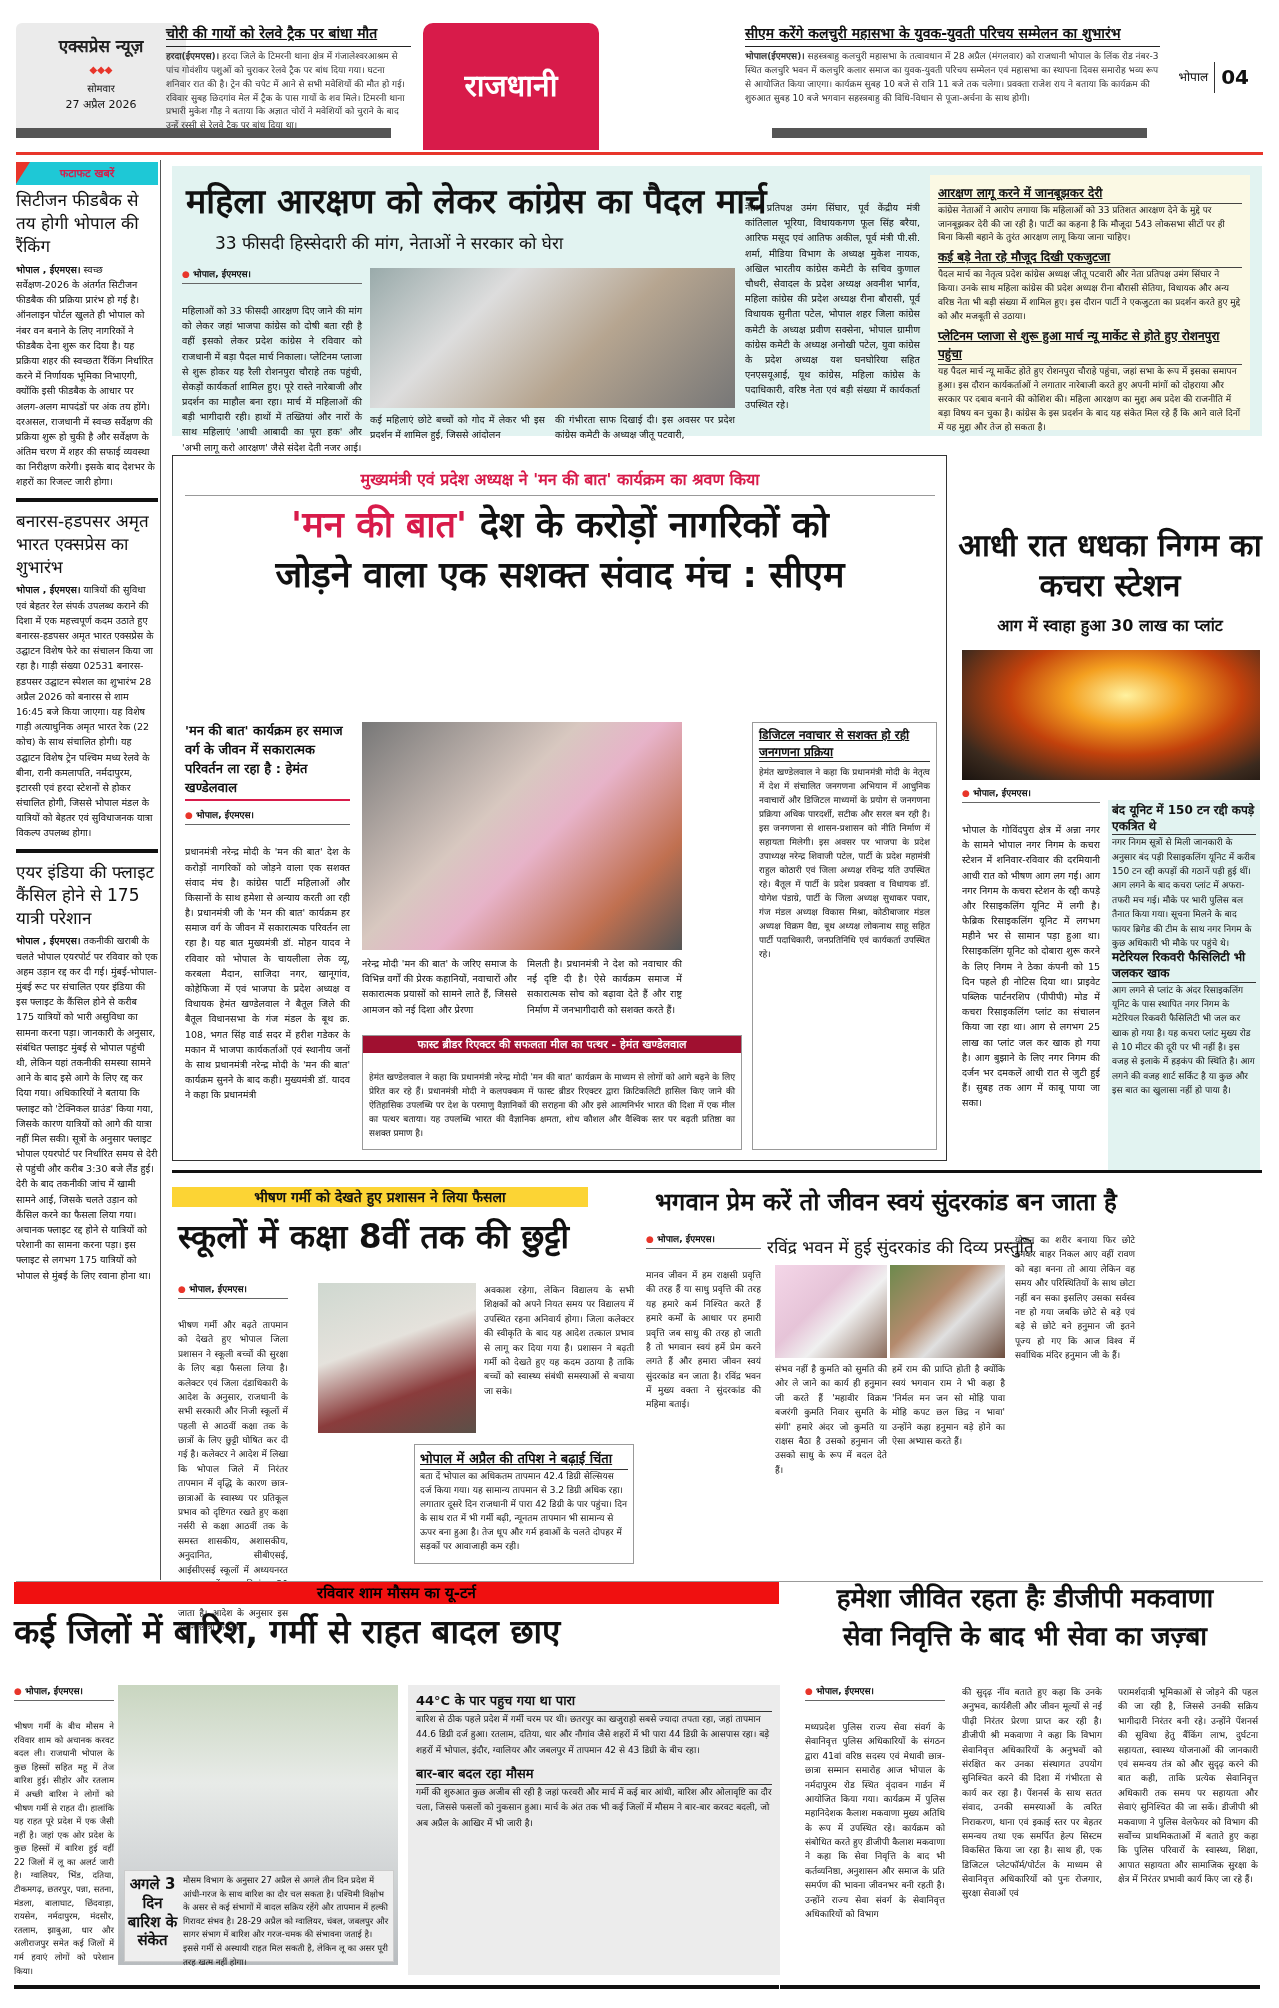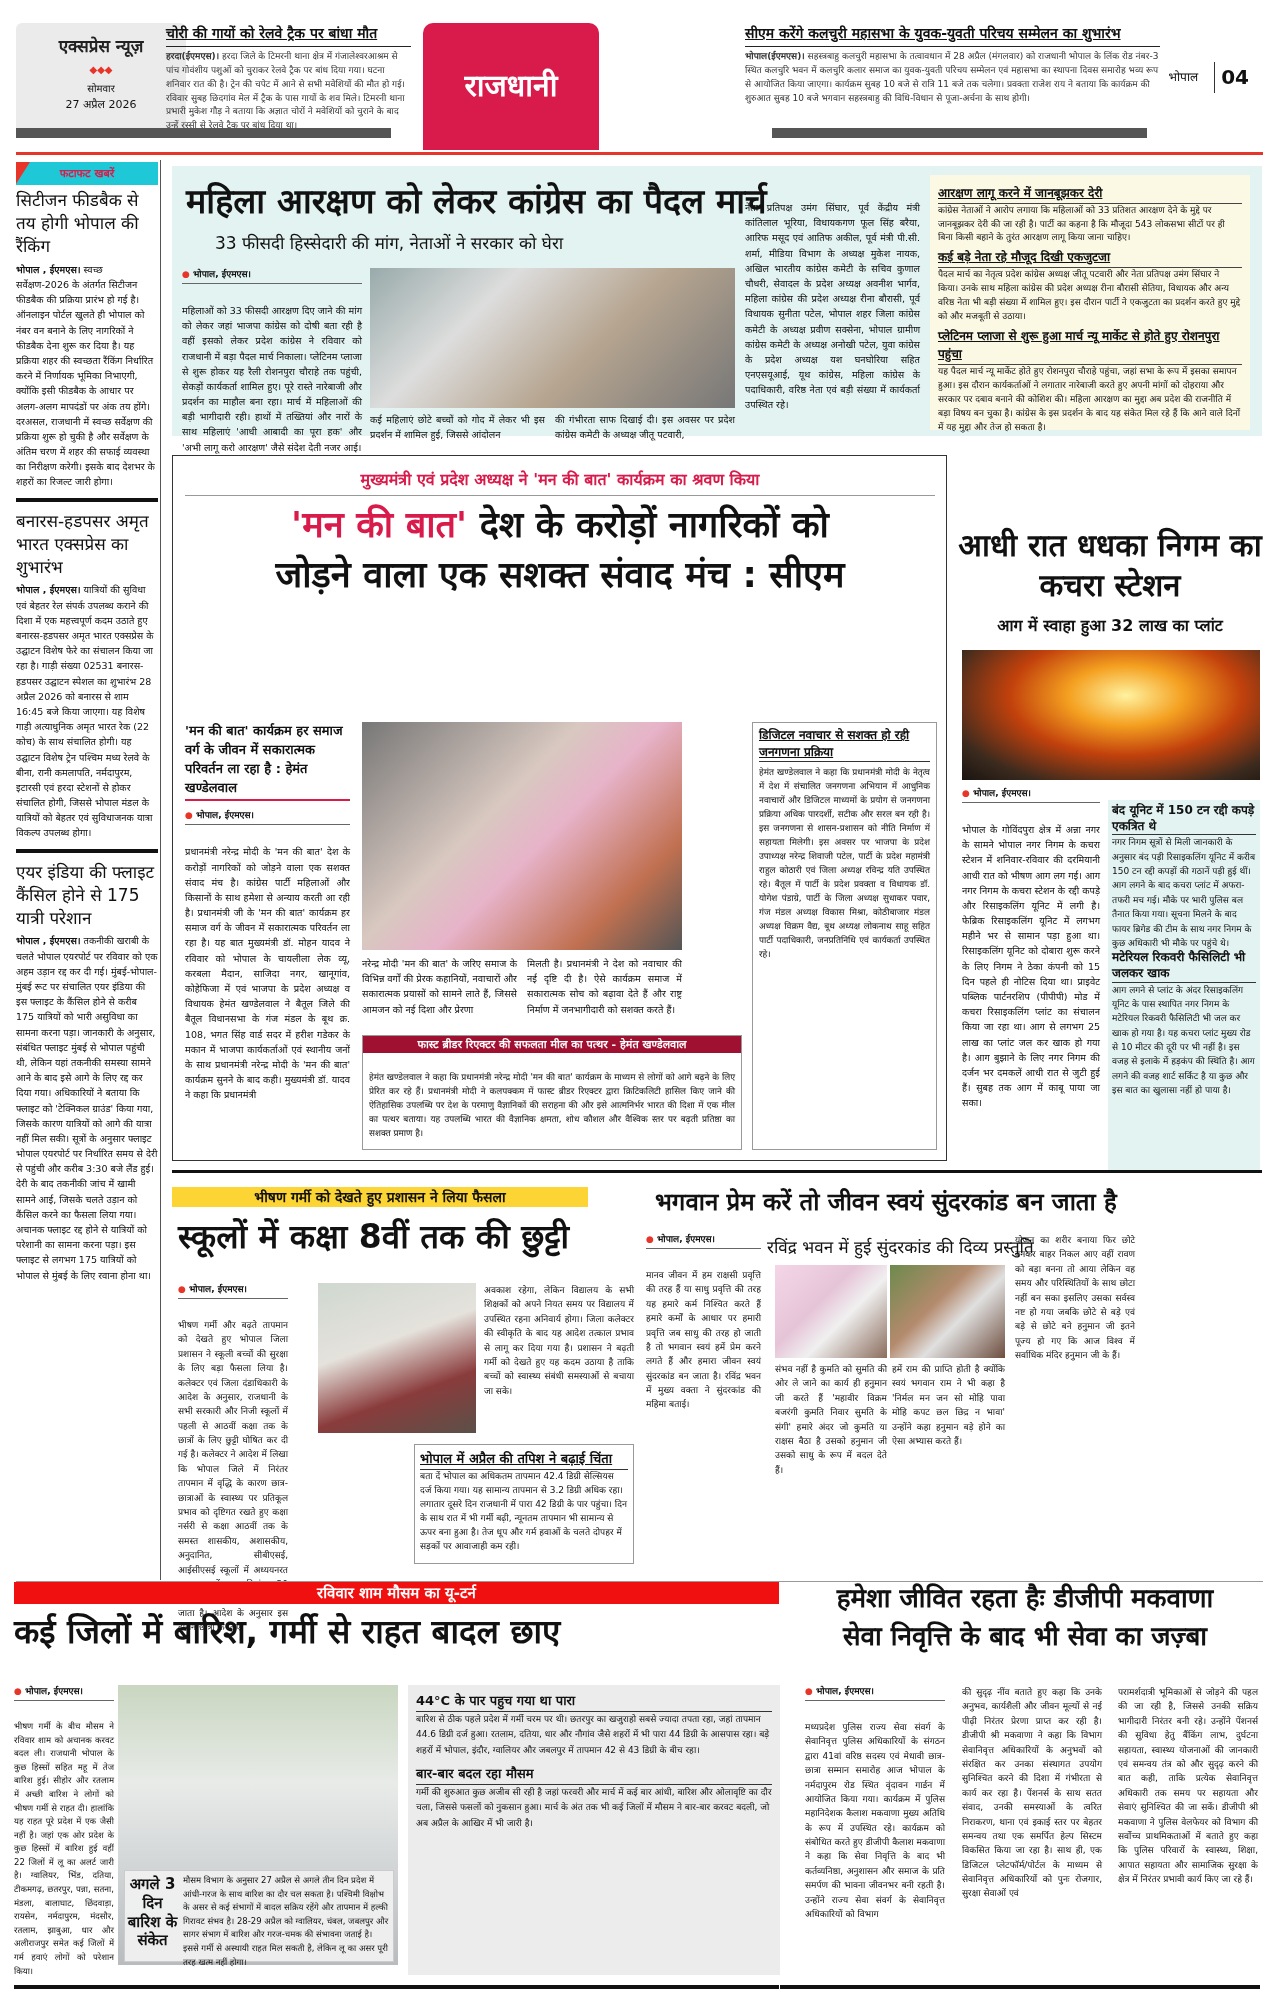"भोपाल" .page-label { gap: 16px -> 6px }
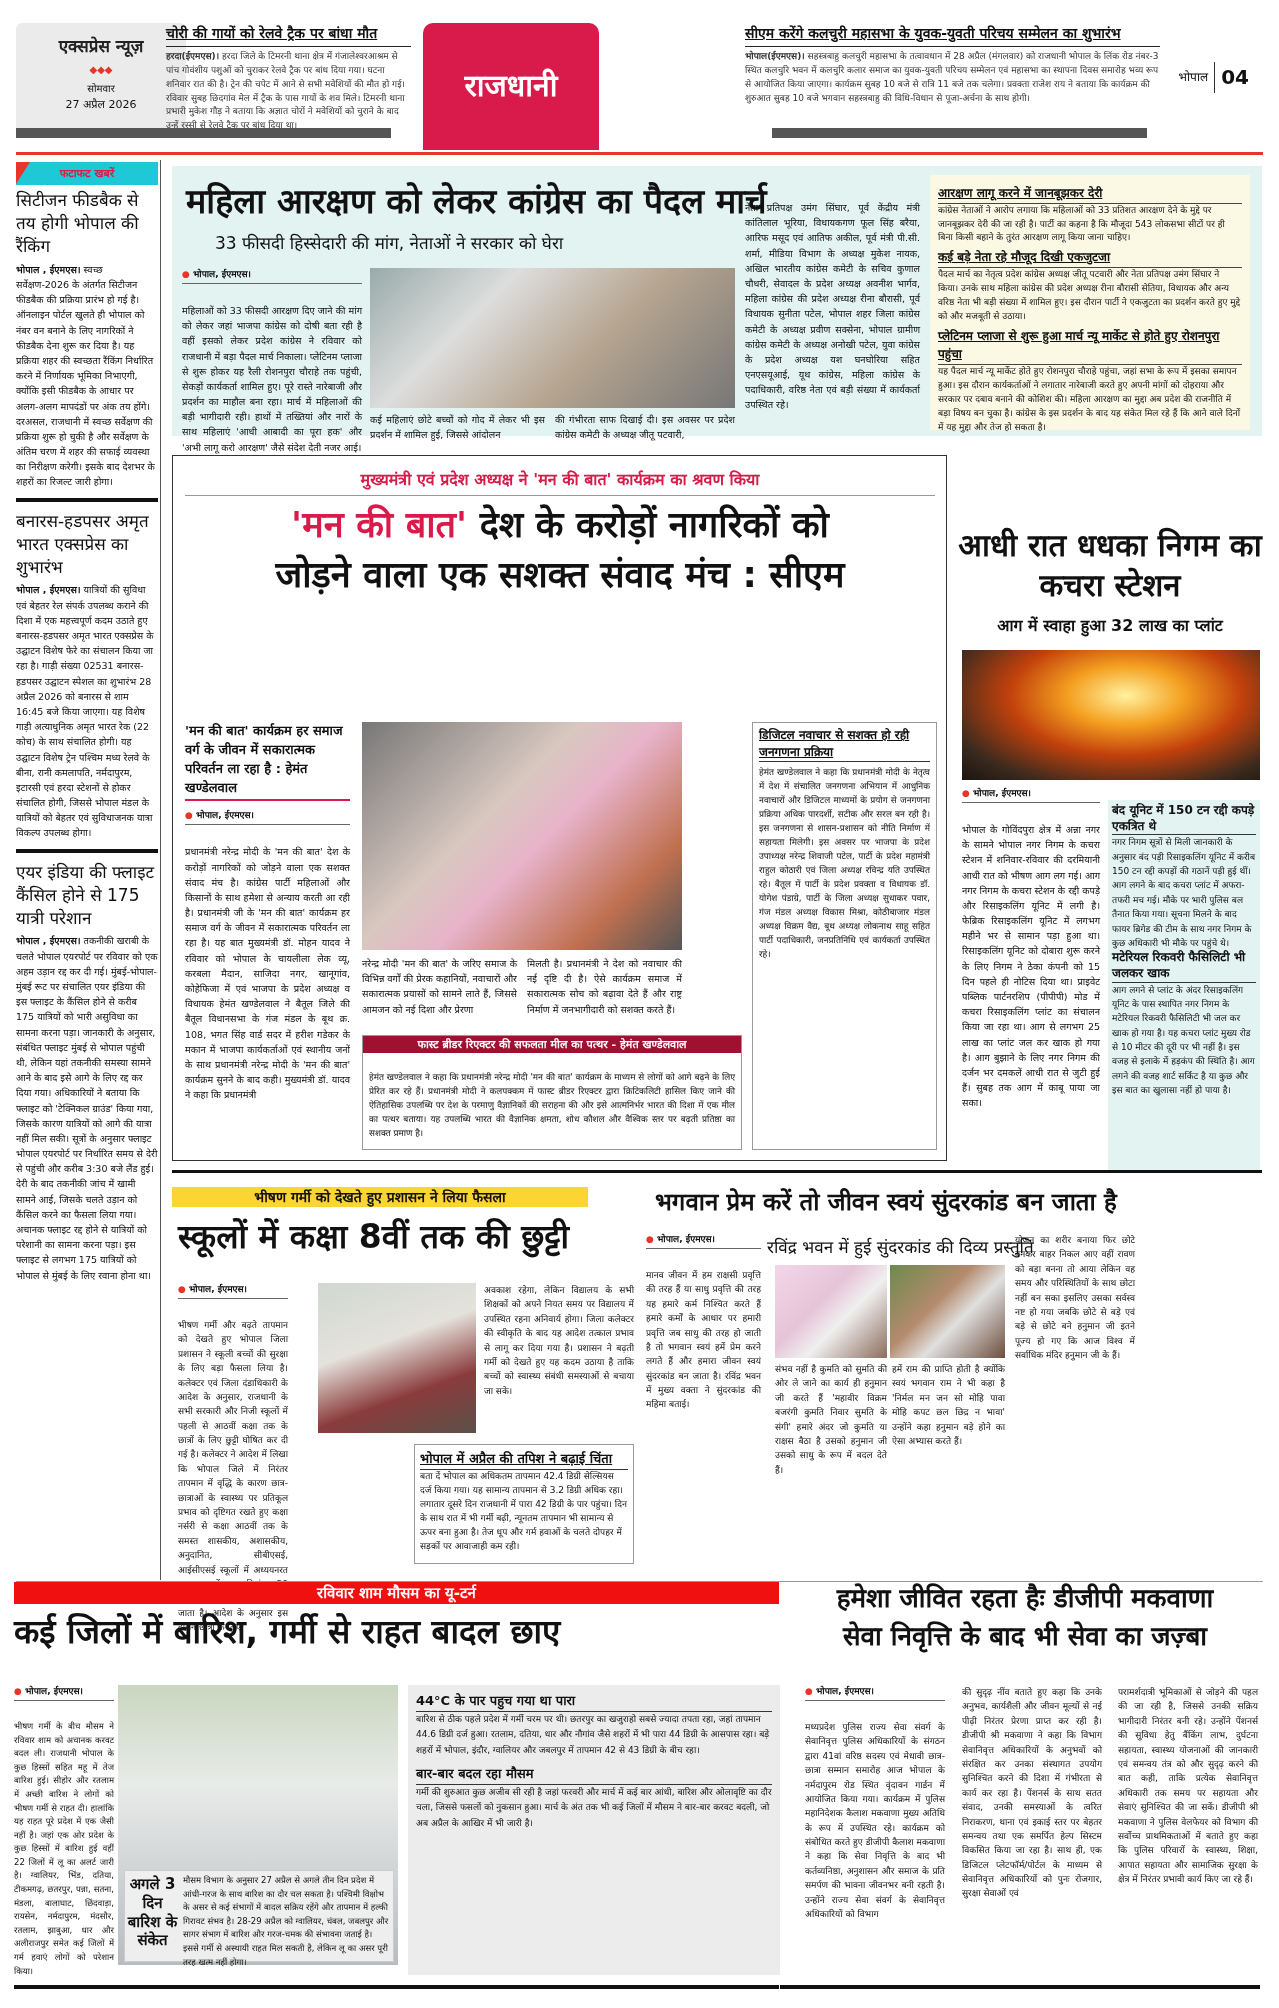"आग में स्वाहा हुआ 32" div.abs { text: 32 -> 30 }
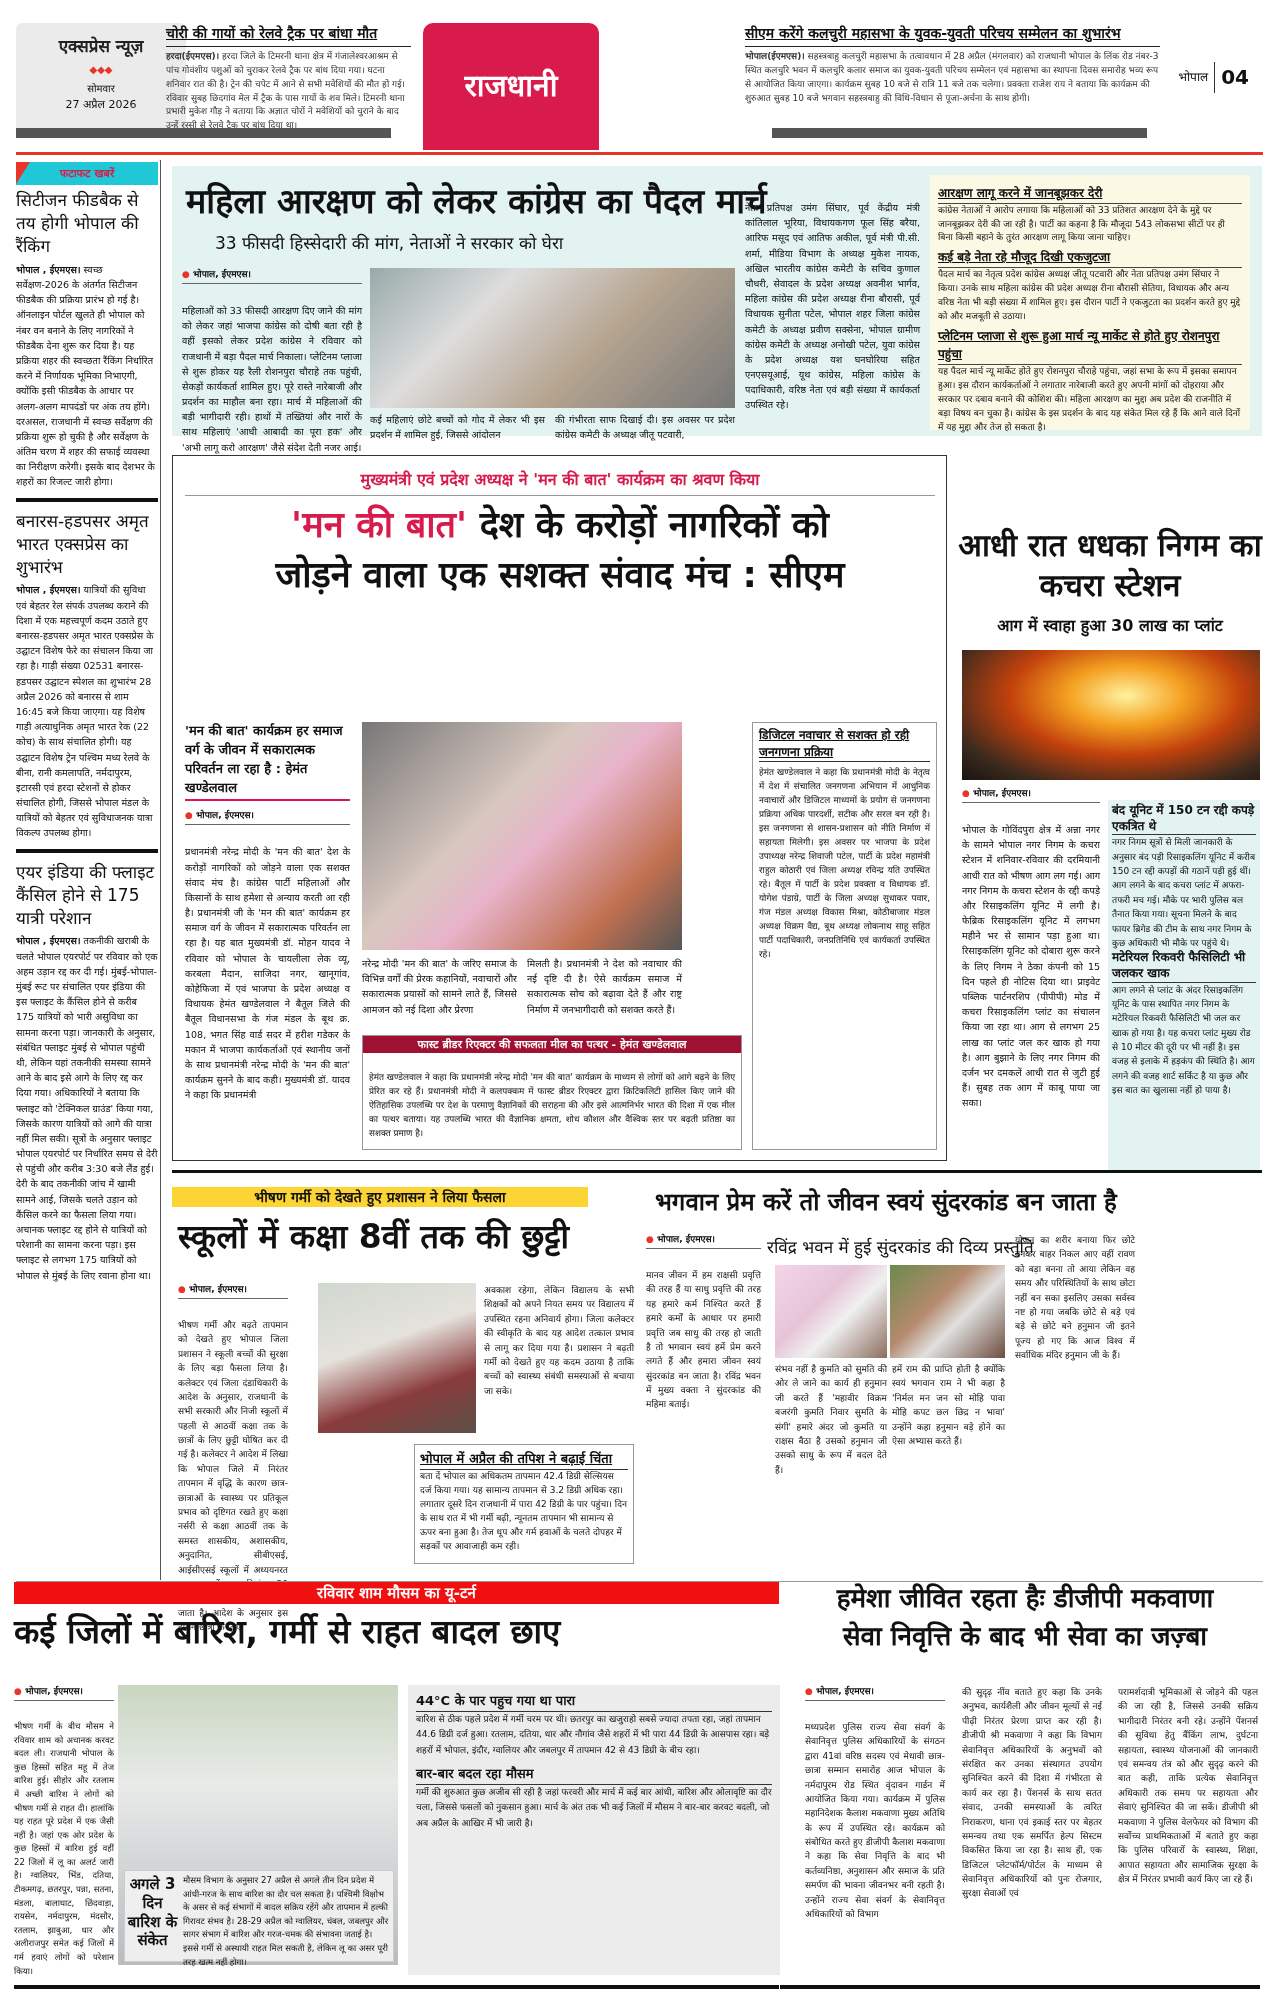"रविवार शाम मौसम का यू-टर्न" .rain-k { color: #ffffff -> #000000 }
